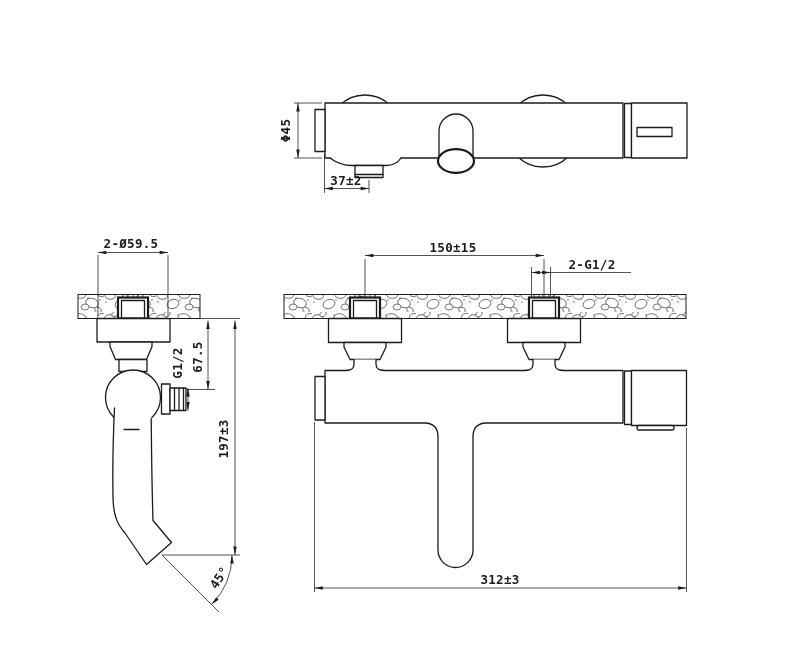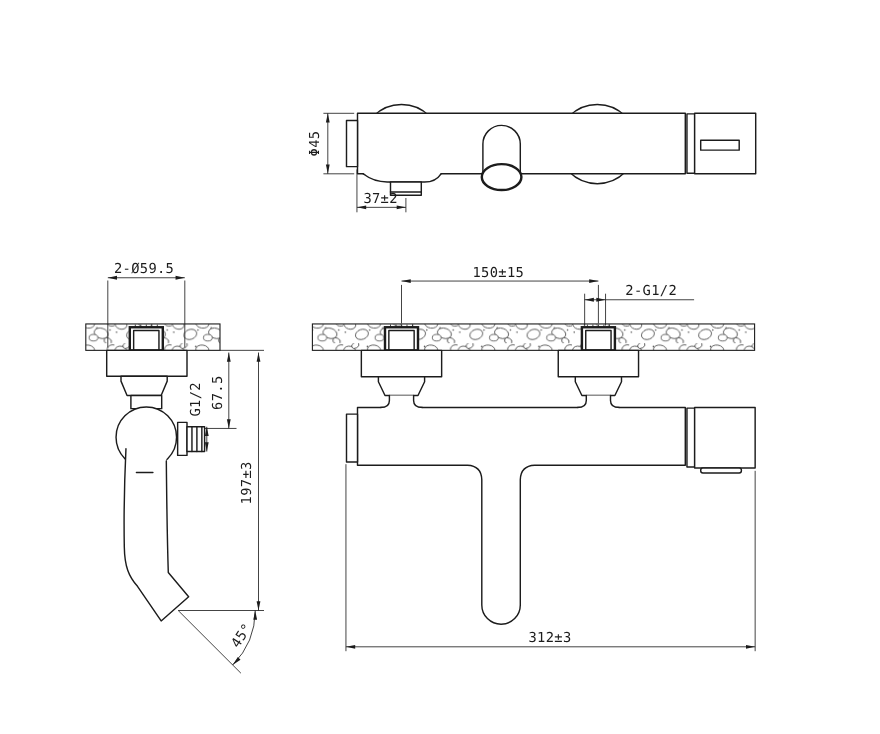"37±2" .sheet { font-weight: none -> bold }
